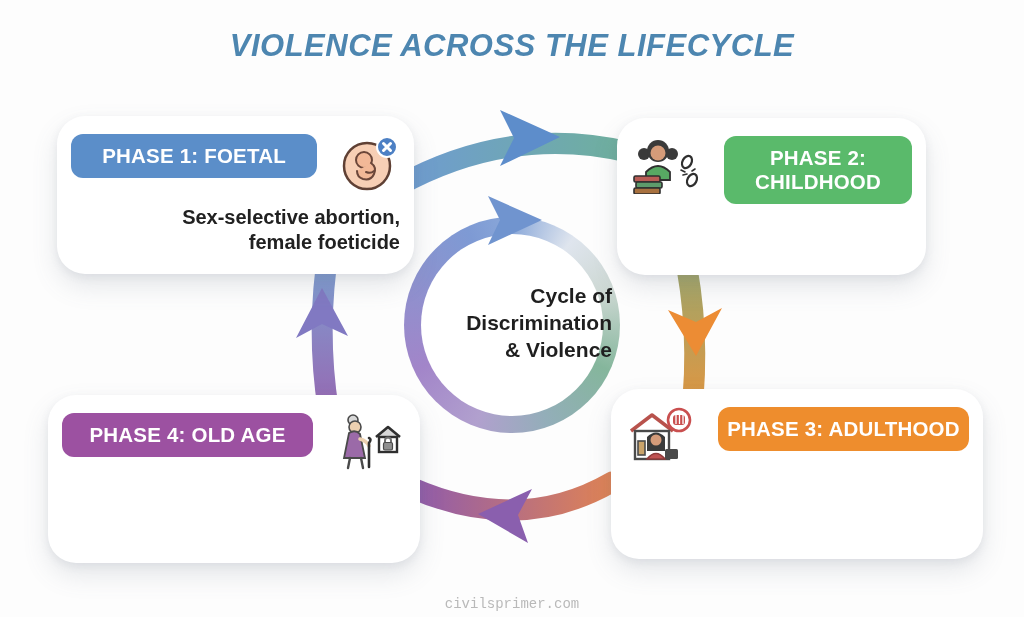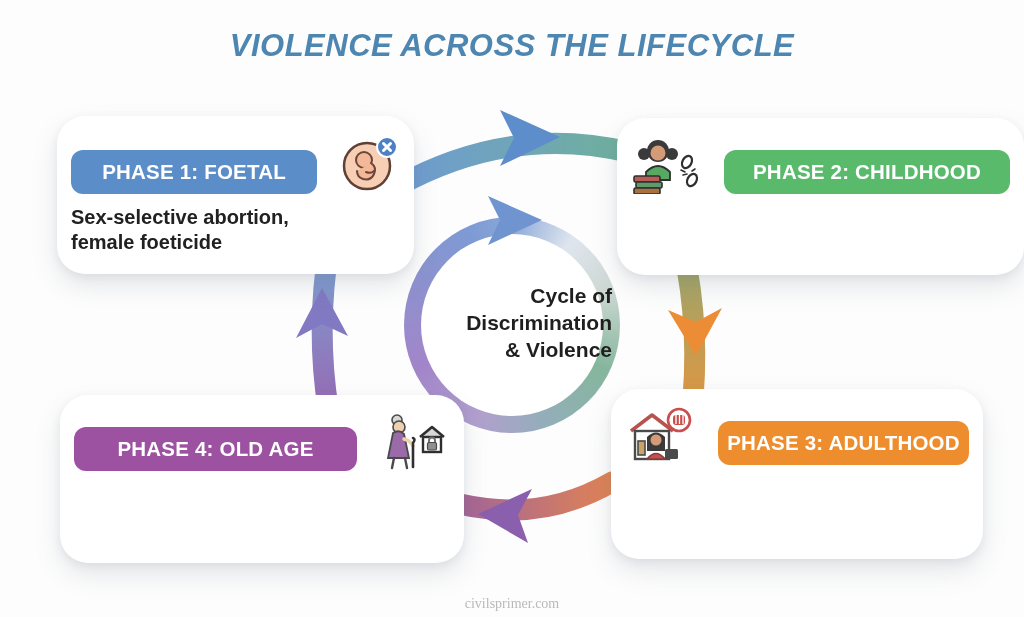"PHASE 1: FOETAL" .card-head { align-items: flex-end -> flex-start }
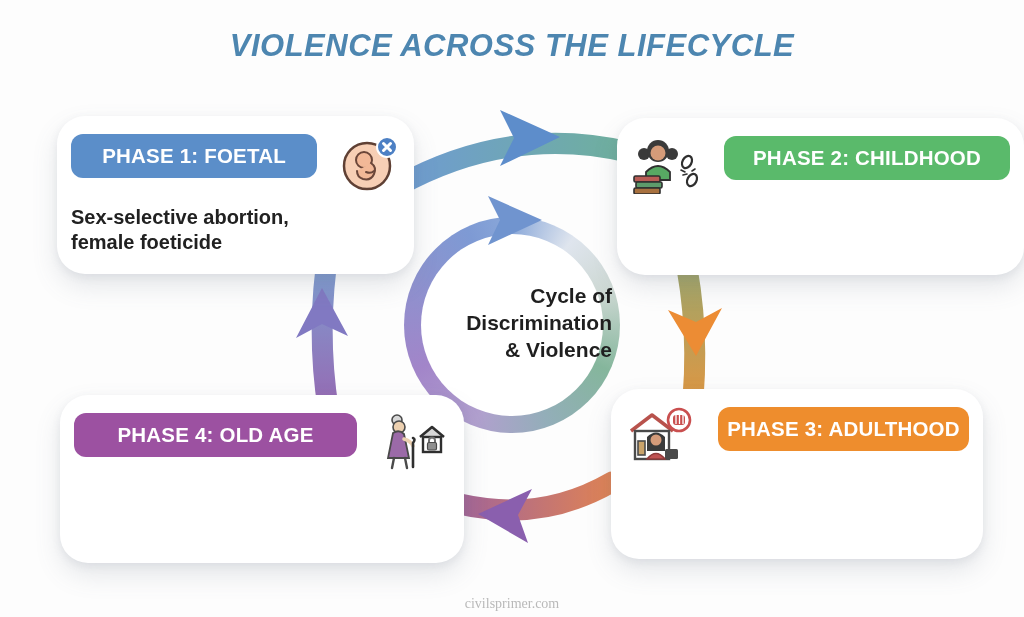"PHASE 2: CHILDHOOD" div.card { width: 407px -> 309px }
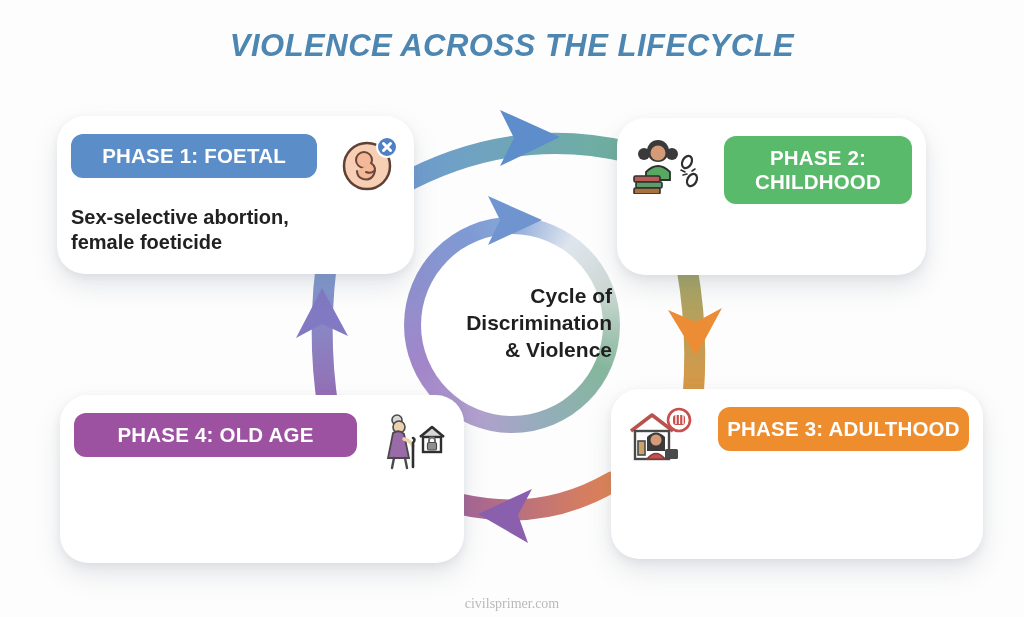"Sex-selective abortion," .card-body { text-align: left -> right }
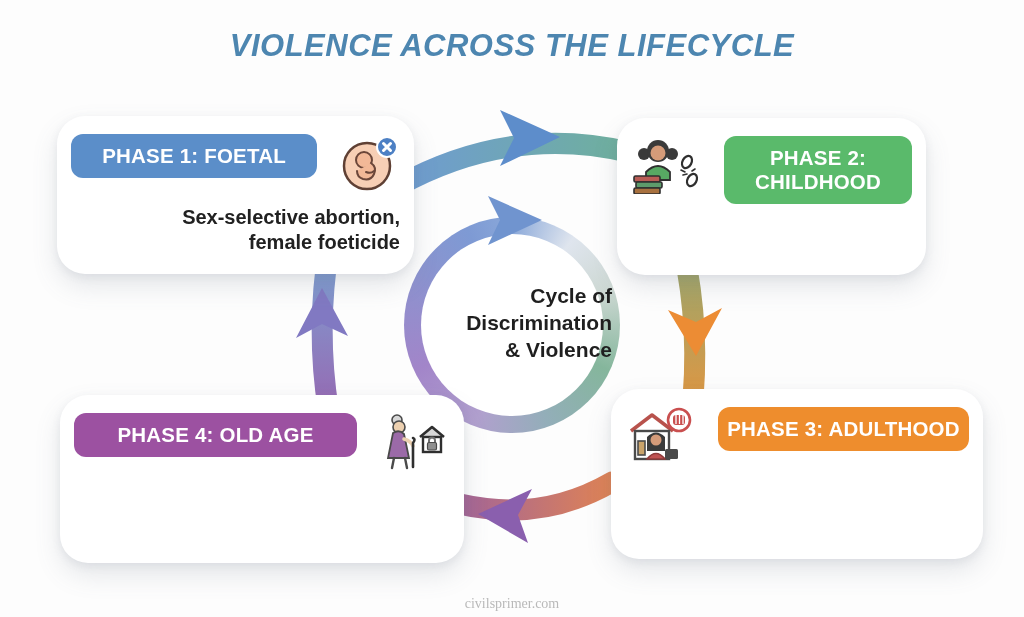"PHASE 4: OLD AGE" div.card { left: 60px -> 48px; width: 404px -> 372px }
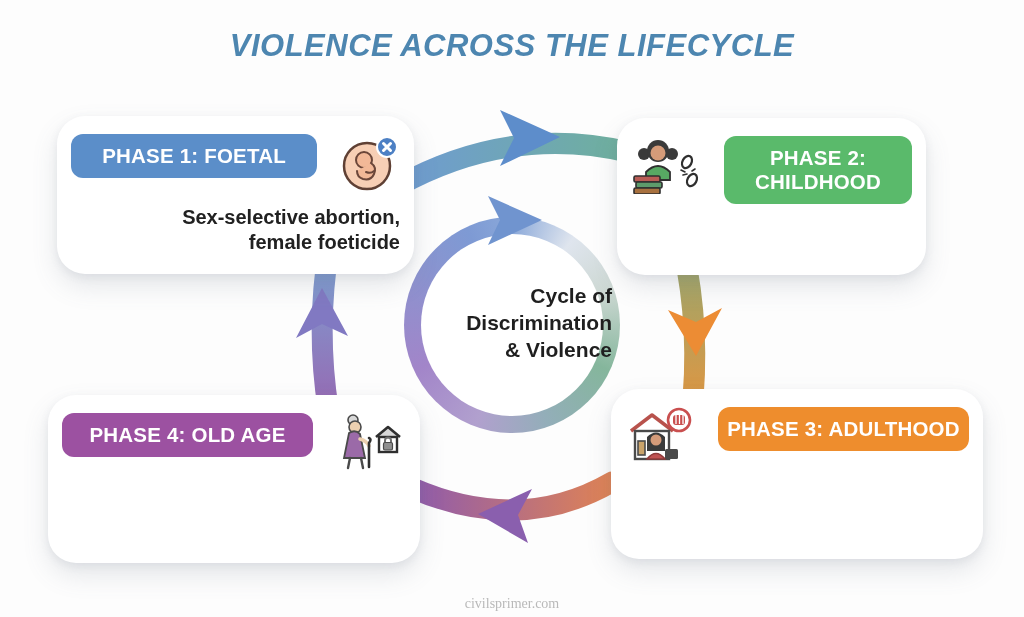"civilsprimer.com" .footer { font-family: Liberation Serif, serif -> Liberation Mono, monospace }
